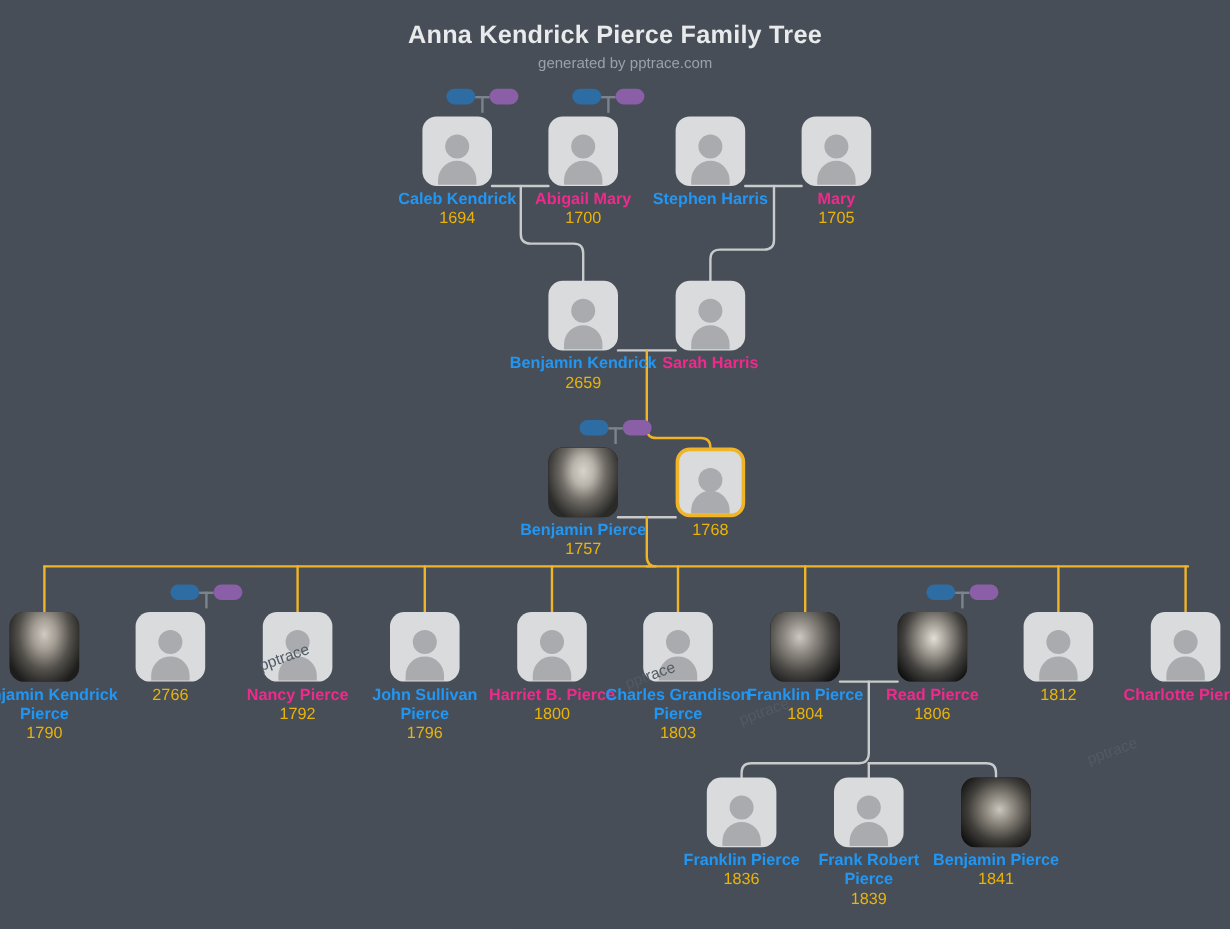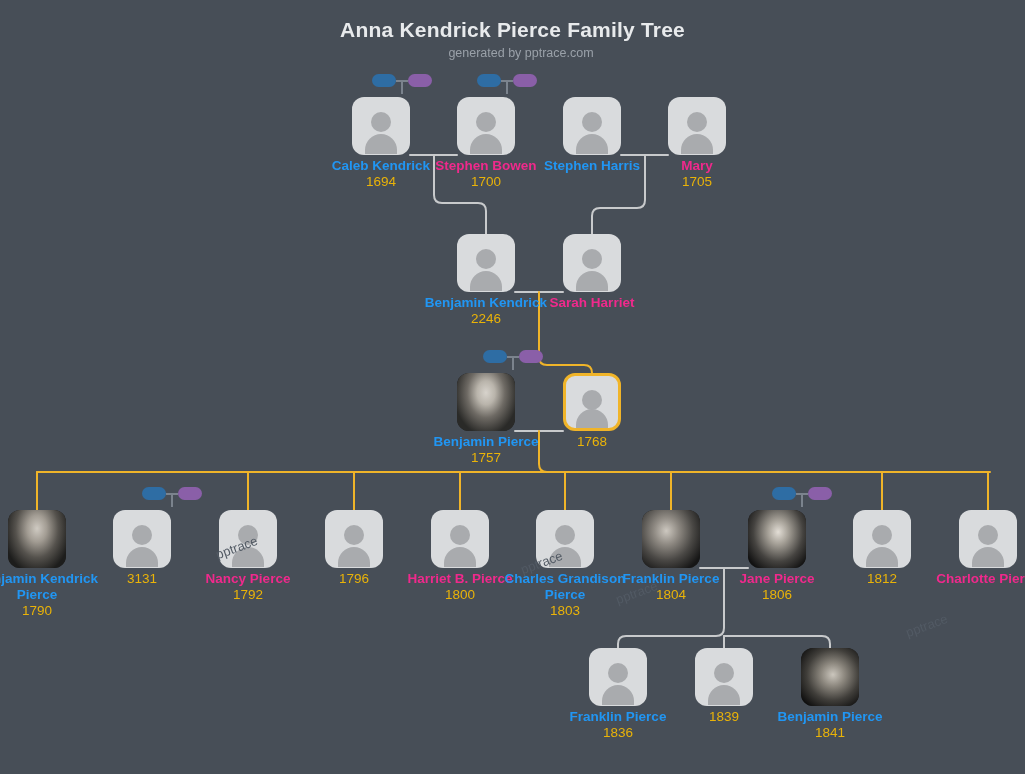"Stephen Bowen" span.pname { text: Stephen Bowen -> Abigail Mary }
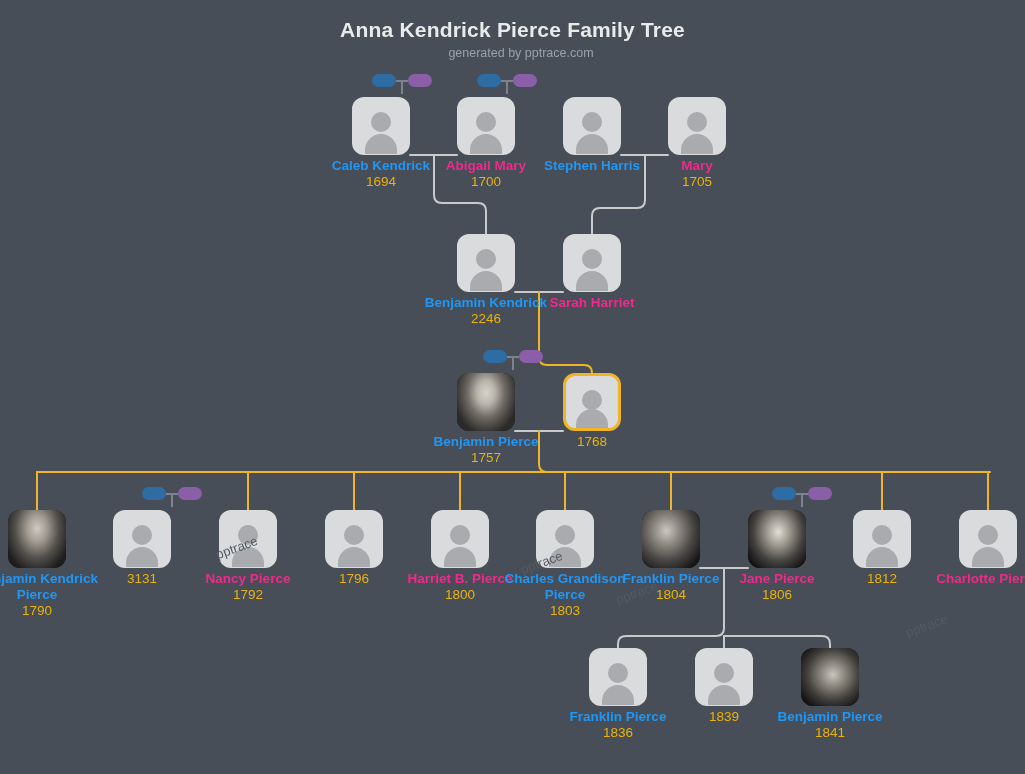"Sarah Harriet" span.pname { text: Harriet -> Harris }
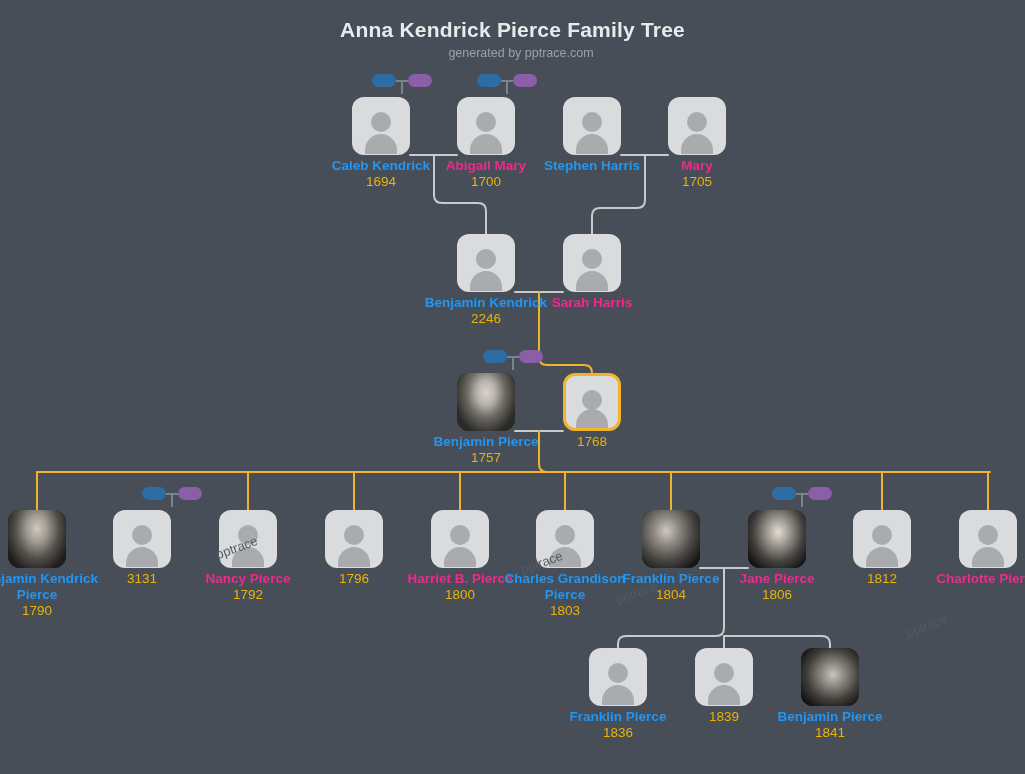"2246" span.pyear { text: 2246 -> 2659 }
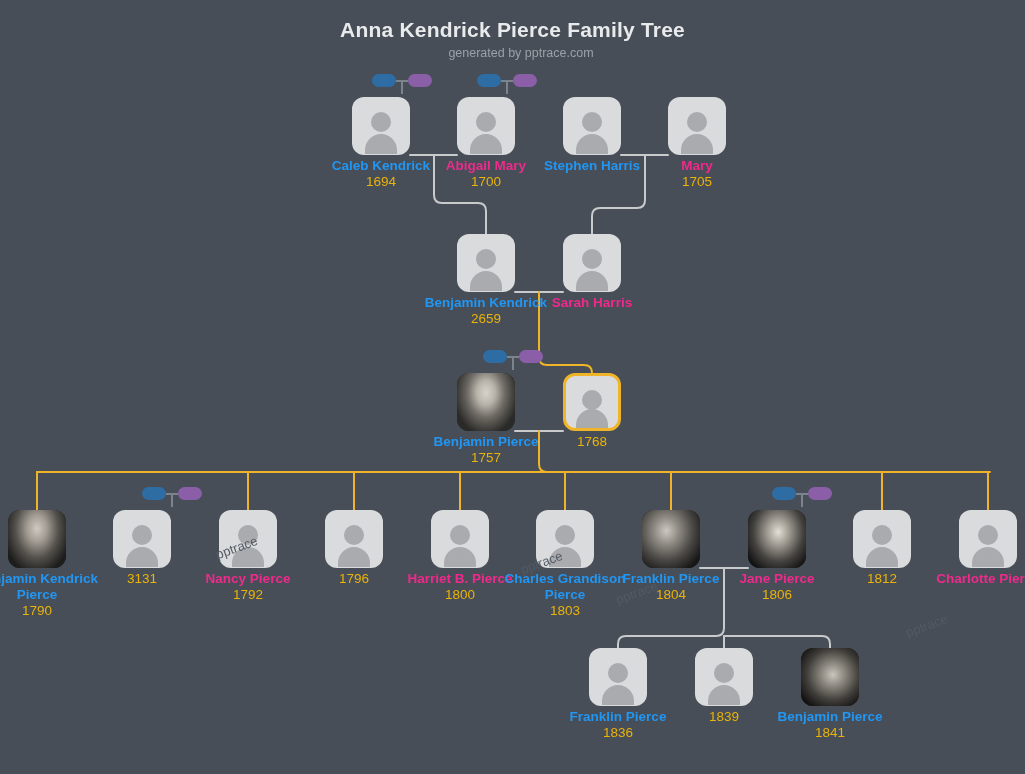"3131" span.pyear { text: 3131 -> 2766 }
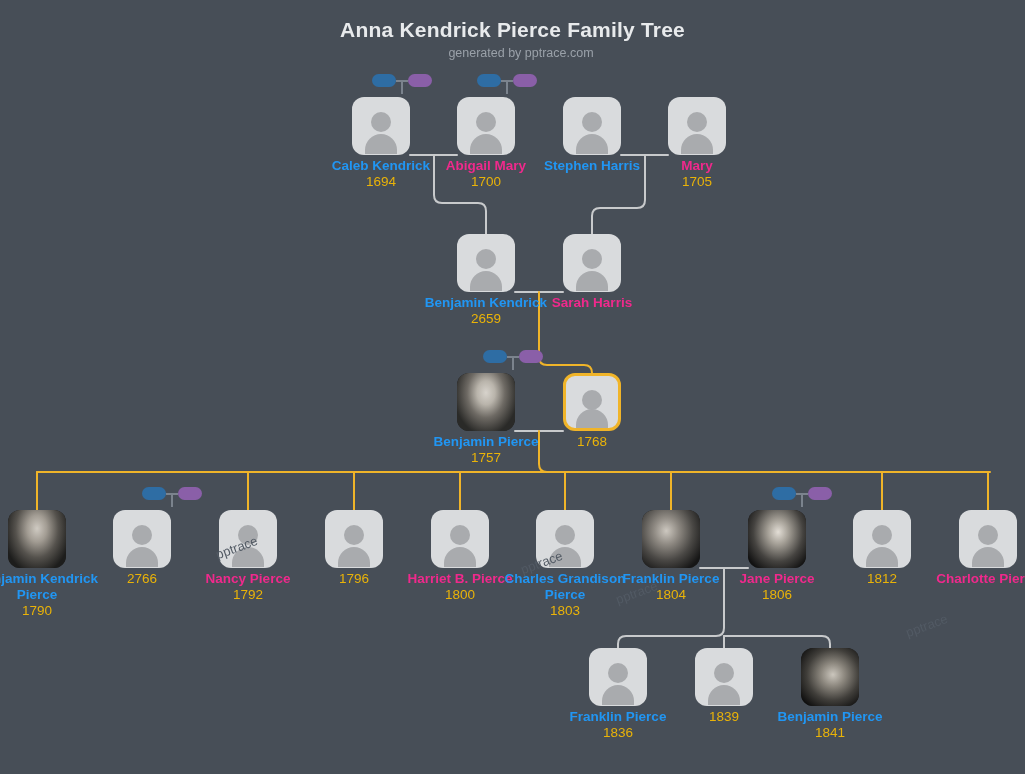"John Sullivan Pierce" span.pname { html: none -> <span>John Sullivan Pierce</span> }
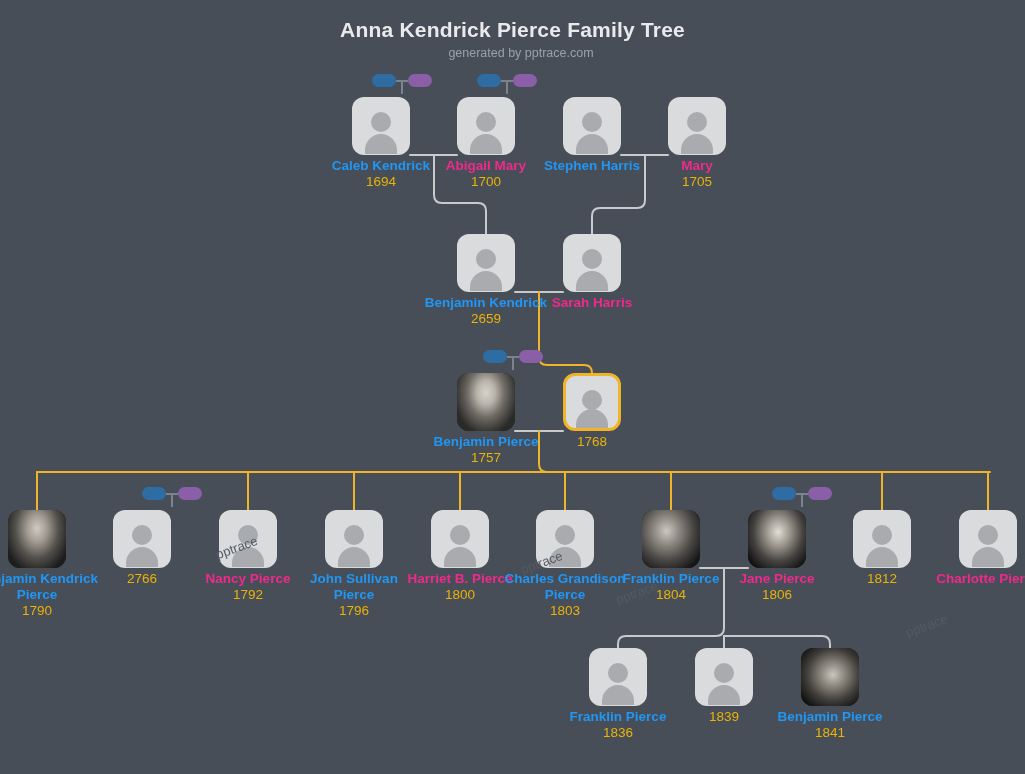"Jane Pierce" span.pname { text: Jane -> Read }
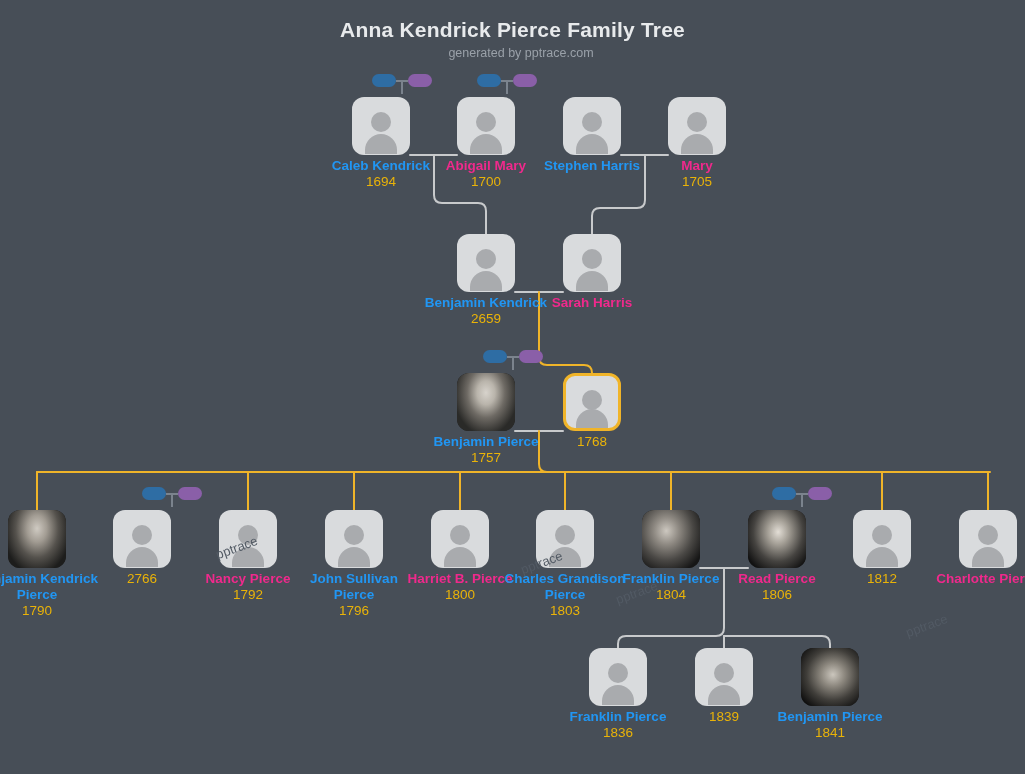"Frank Robert Pierce" span.pname { html: none -> <span>Frank Robert Pierce</span> }
